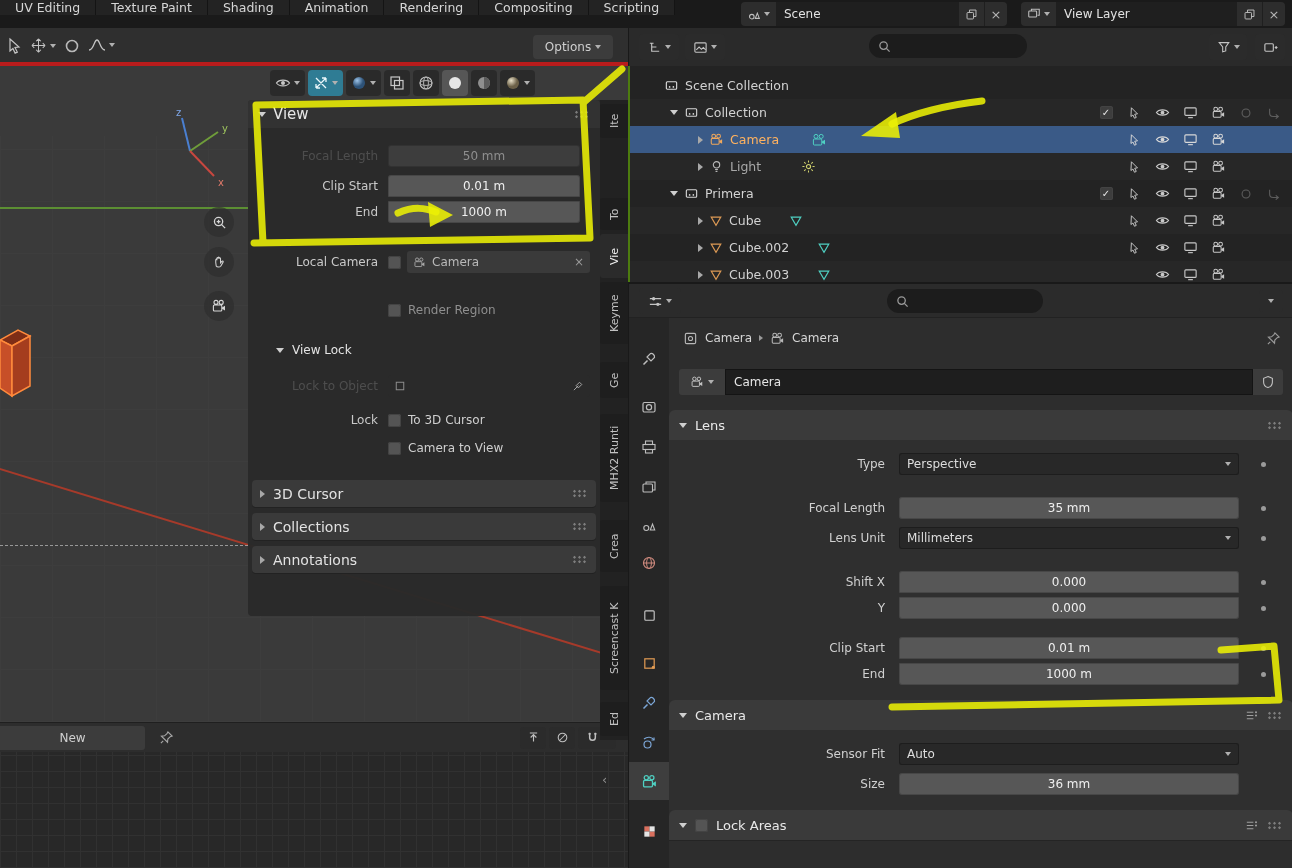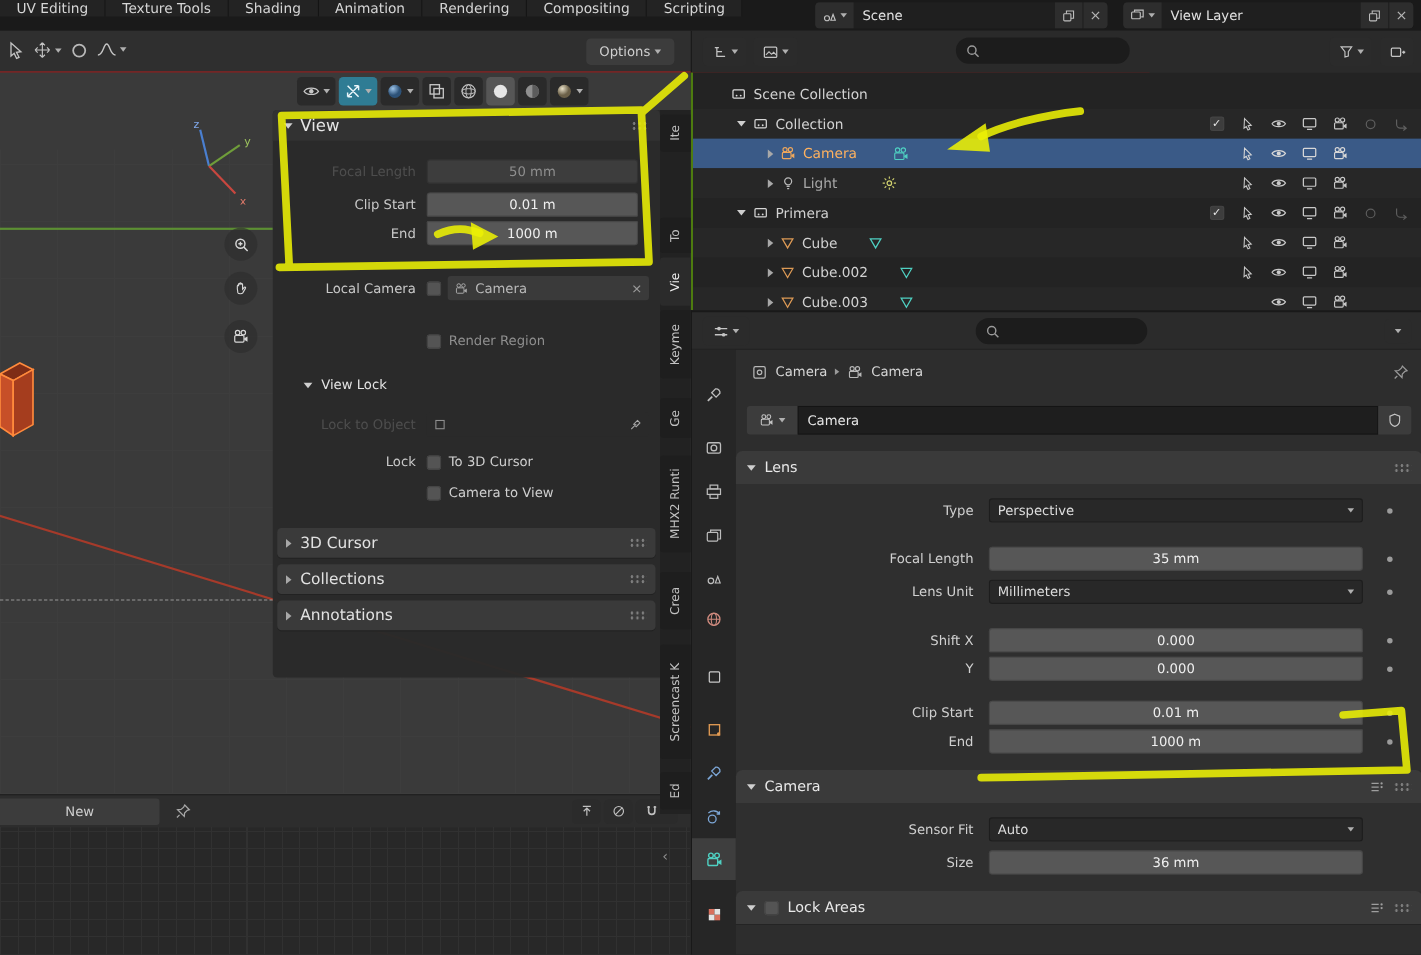"Texture Tools" span.txt { text: Tools -> Paint }
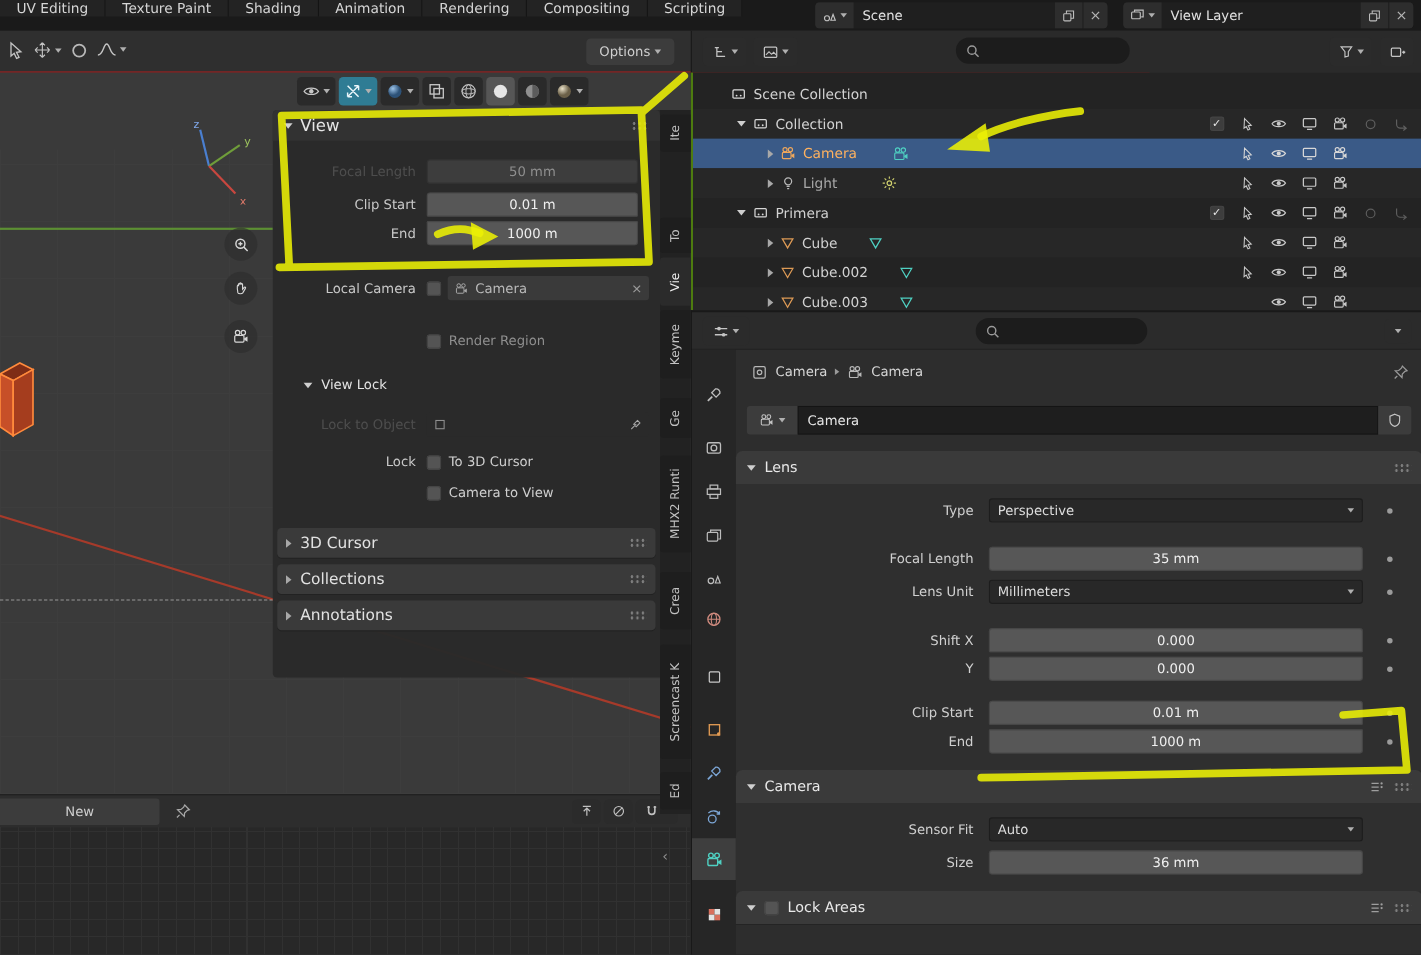"Options" #toolrow { border-bottom: 1px solid #b91c1c -> 4px solid #b91c1c }
